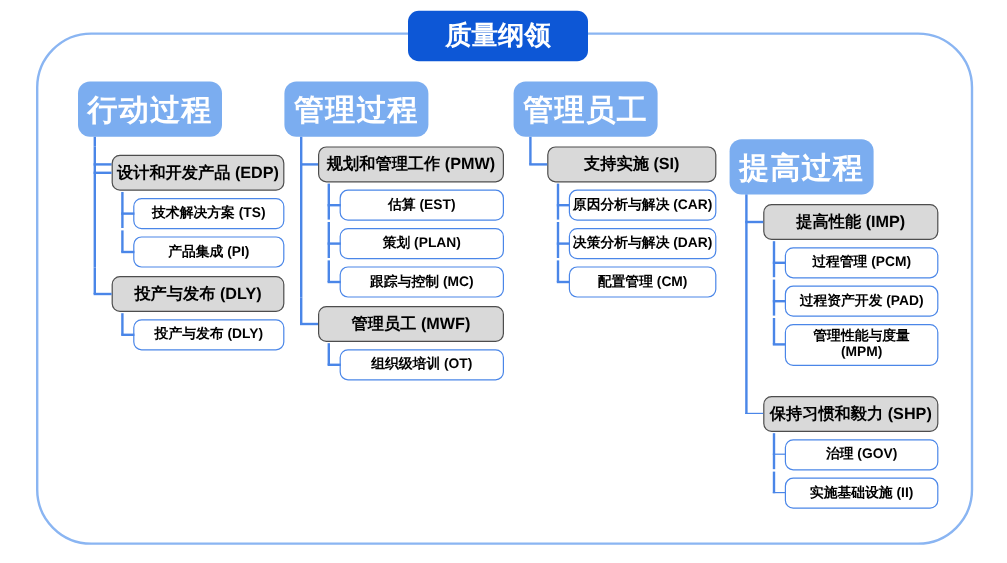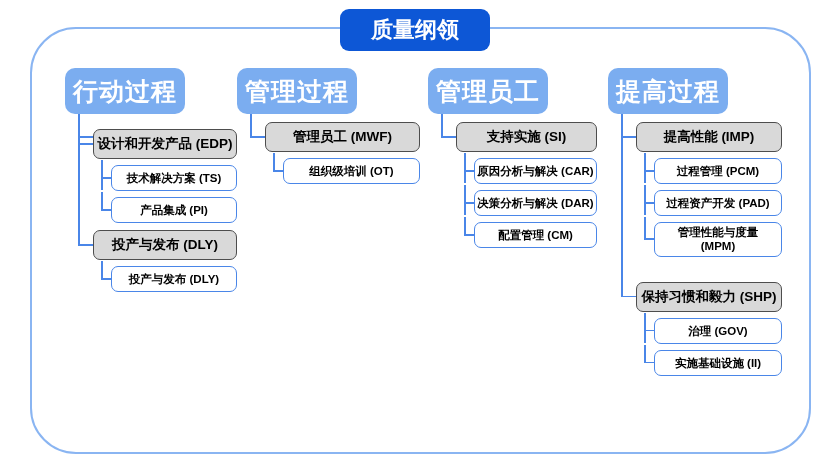"规划和管理工作 (PMW)" div.branch { html: none -> <div> <div>规划和管理工作 (PMW)</div> <div> <div>估算 (EST)</div> <div>策划 (PLAN)</div> <div>跟踪与控制 (MC)</div> </div> </div> }
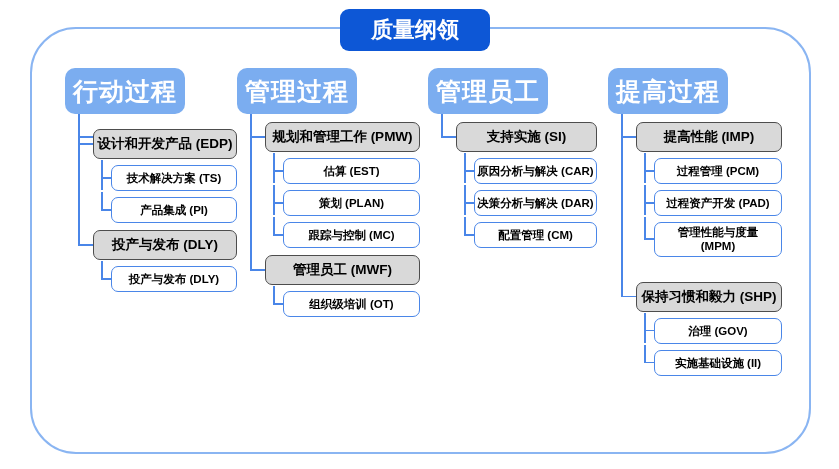"提高过程" .c3 { margin-top: none -> 48px }
